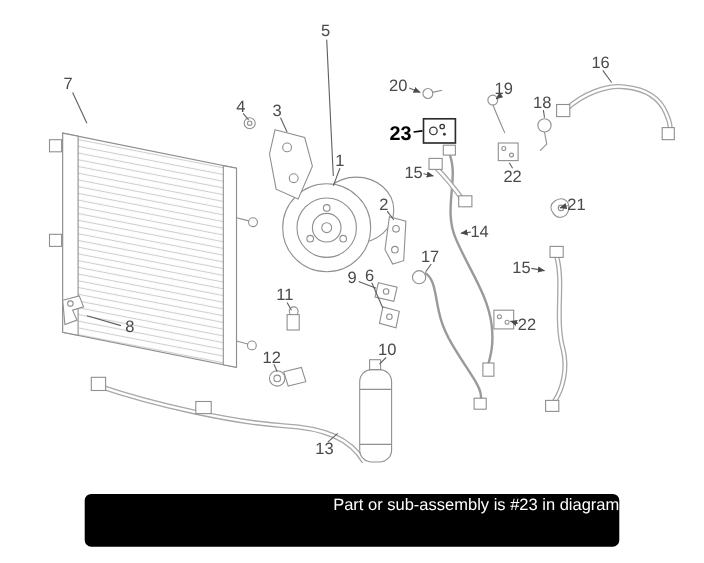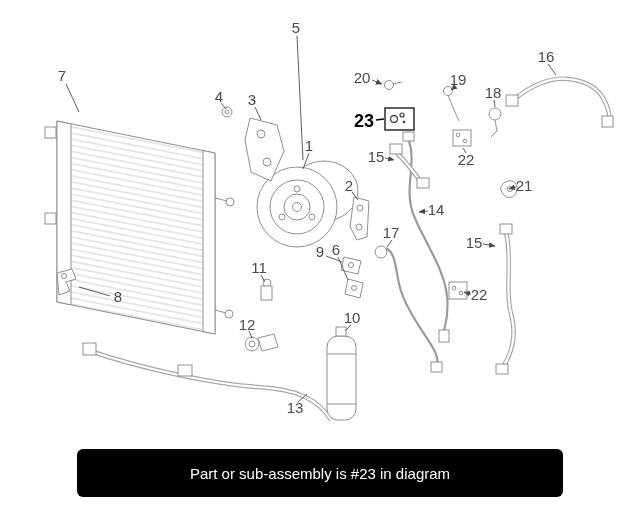"Part or sub-assembly is #23" .banner { flex-direction: column -> row; justify-content: center -> flex-end }
